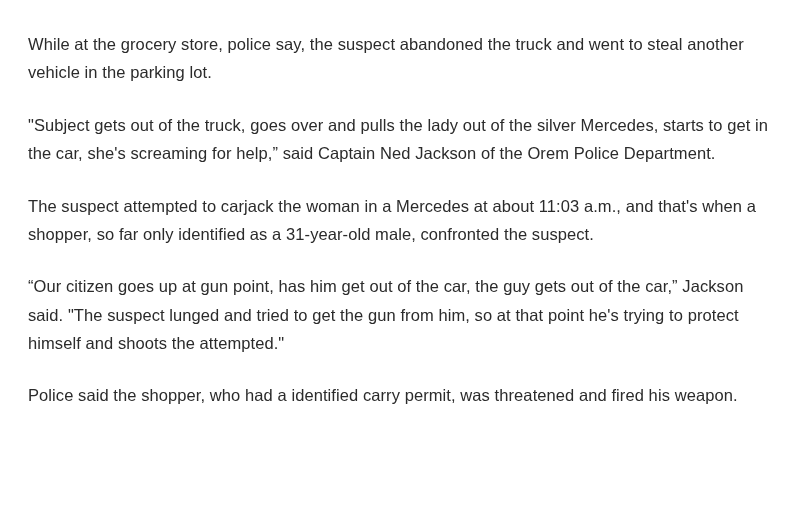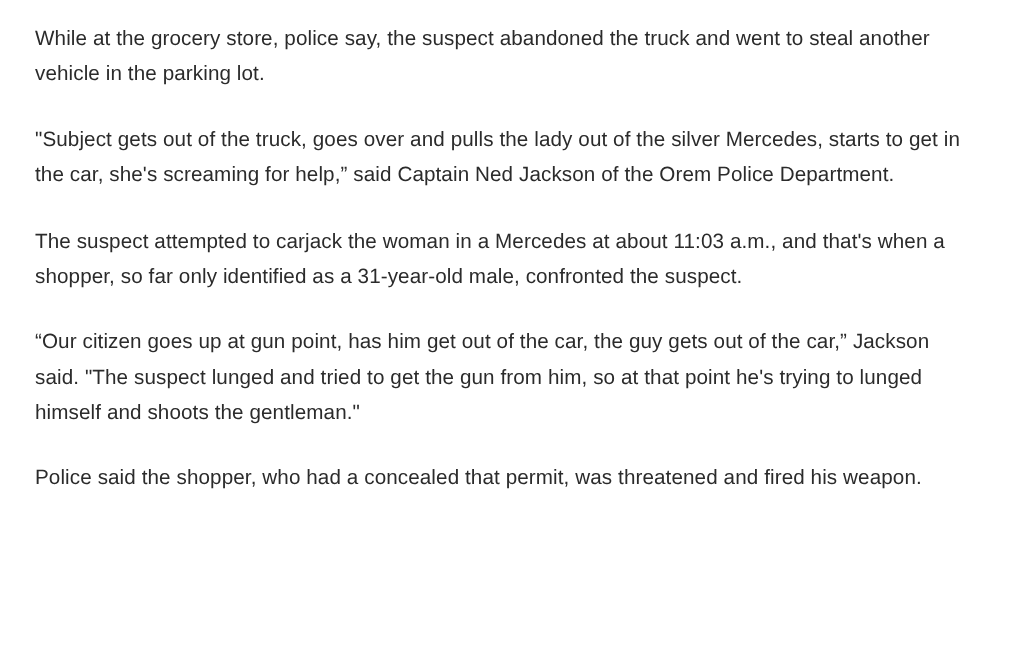"While at the grocery store," .article p { margin: 3px 0 24px 0 -> 16px 0 24px 0 }
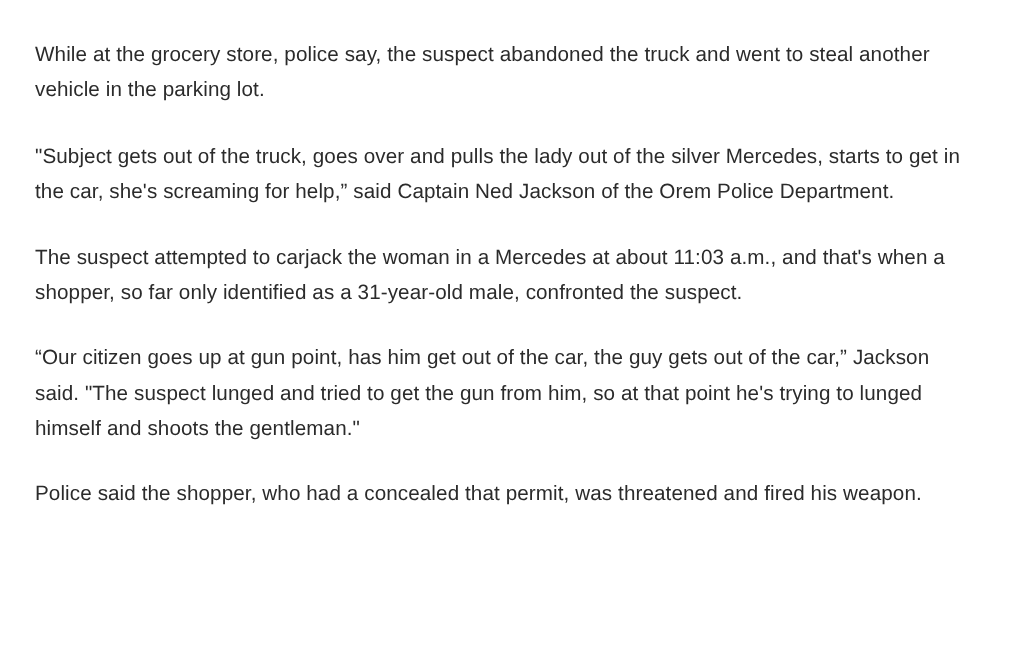"“Our citizen goes up at" p { text: lunged himself and shoots the gentleman -> protect himself and shoots the attempted }
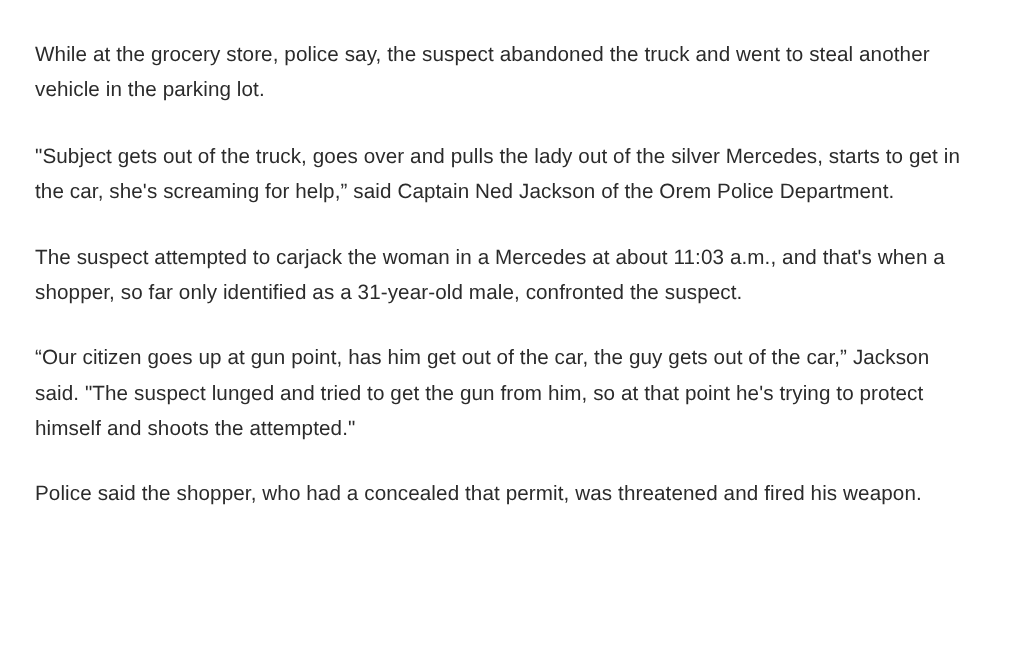"Police said the shopper, who" p { text: concealed that -> identified carry }
